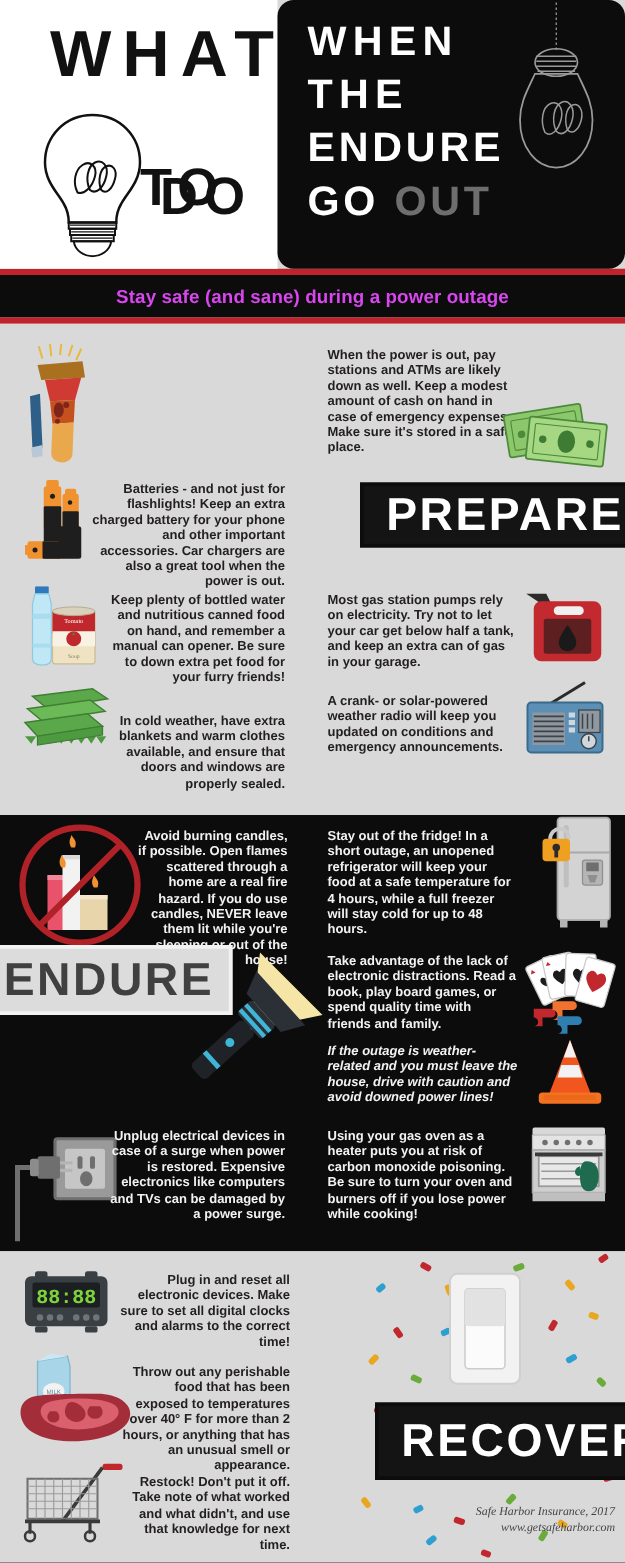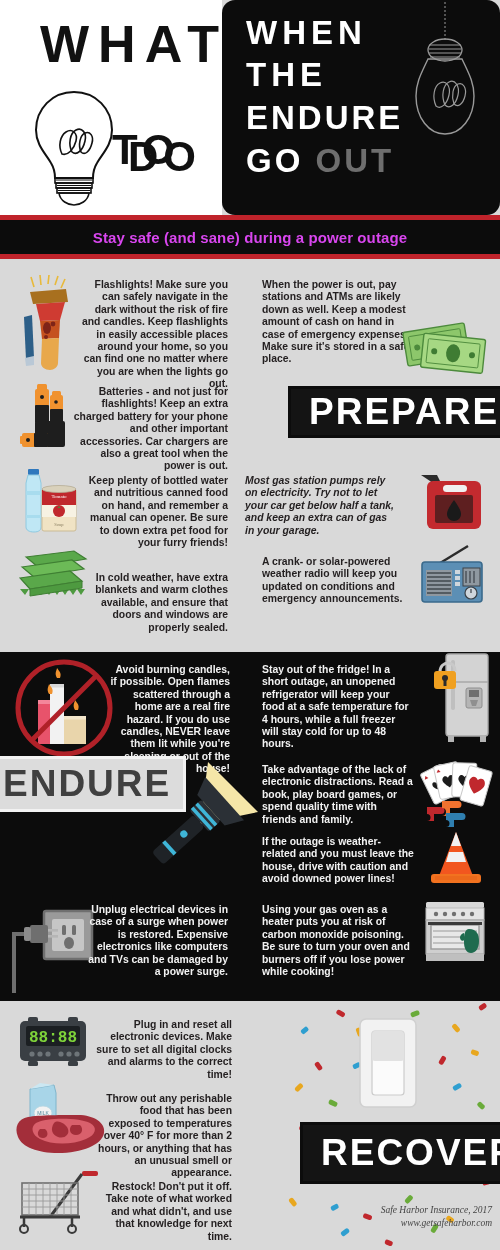"Flashlights! Make sure you can" div.tip { html: <div> <div>Flashlights! Make sure you can safely navigate in the dark without the risk of fire and candles. Keep flashlights in easily accessible places around your home, so you can find one no matter where you are when the lights go out.</div> </div> -> none }
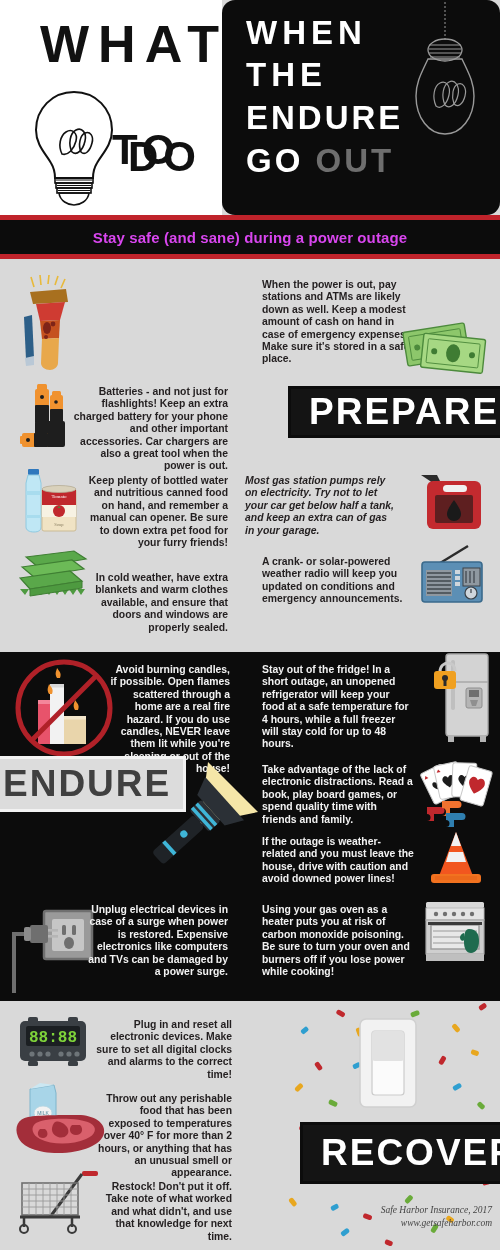"Most gas station pumps rely" div.tip { font-style: italic -> none; left: 245px -> 262px }
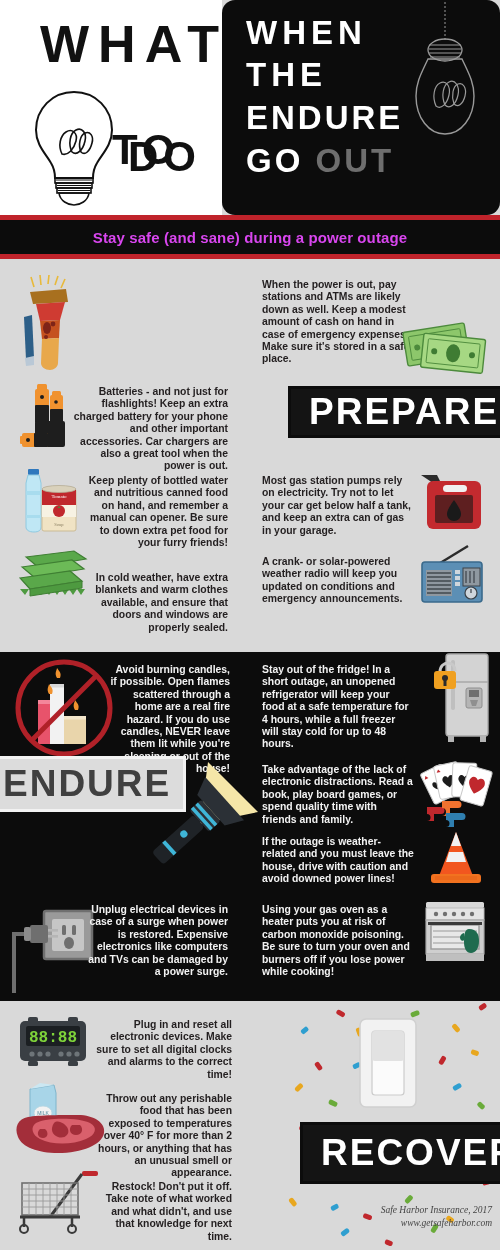"If the outage is weather-related" div.tip { font-style: none -> italic }
